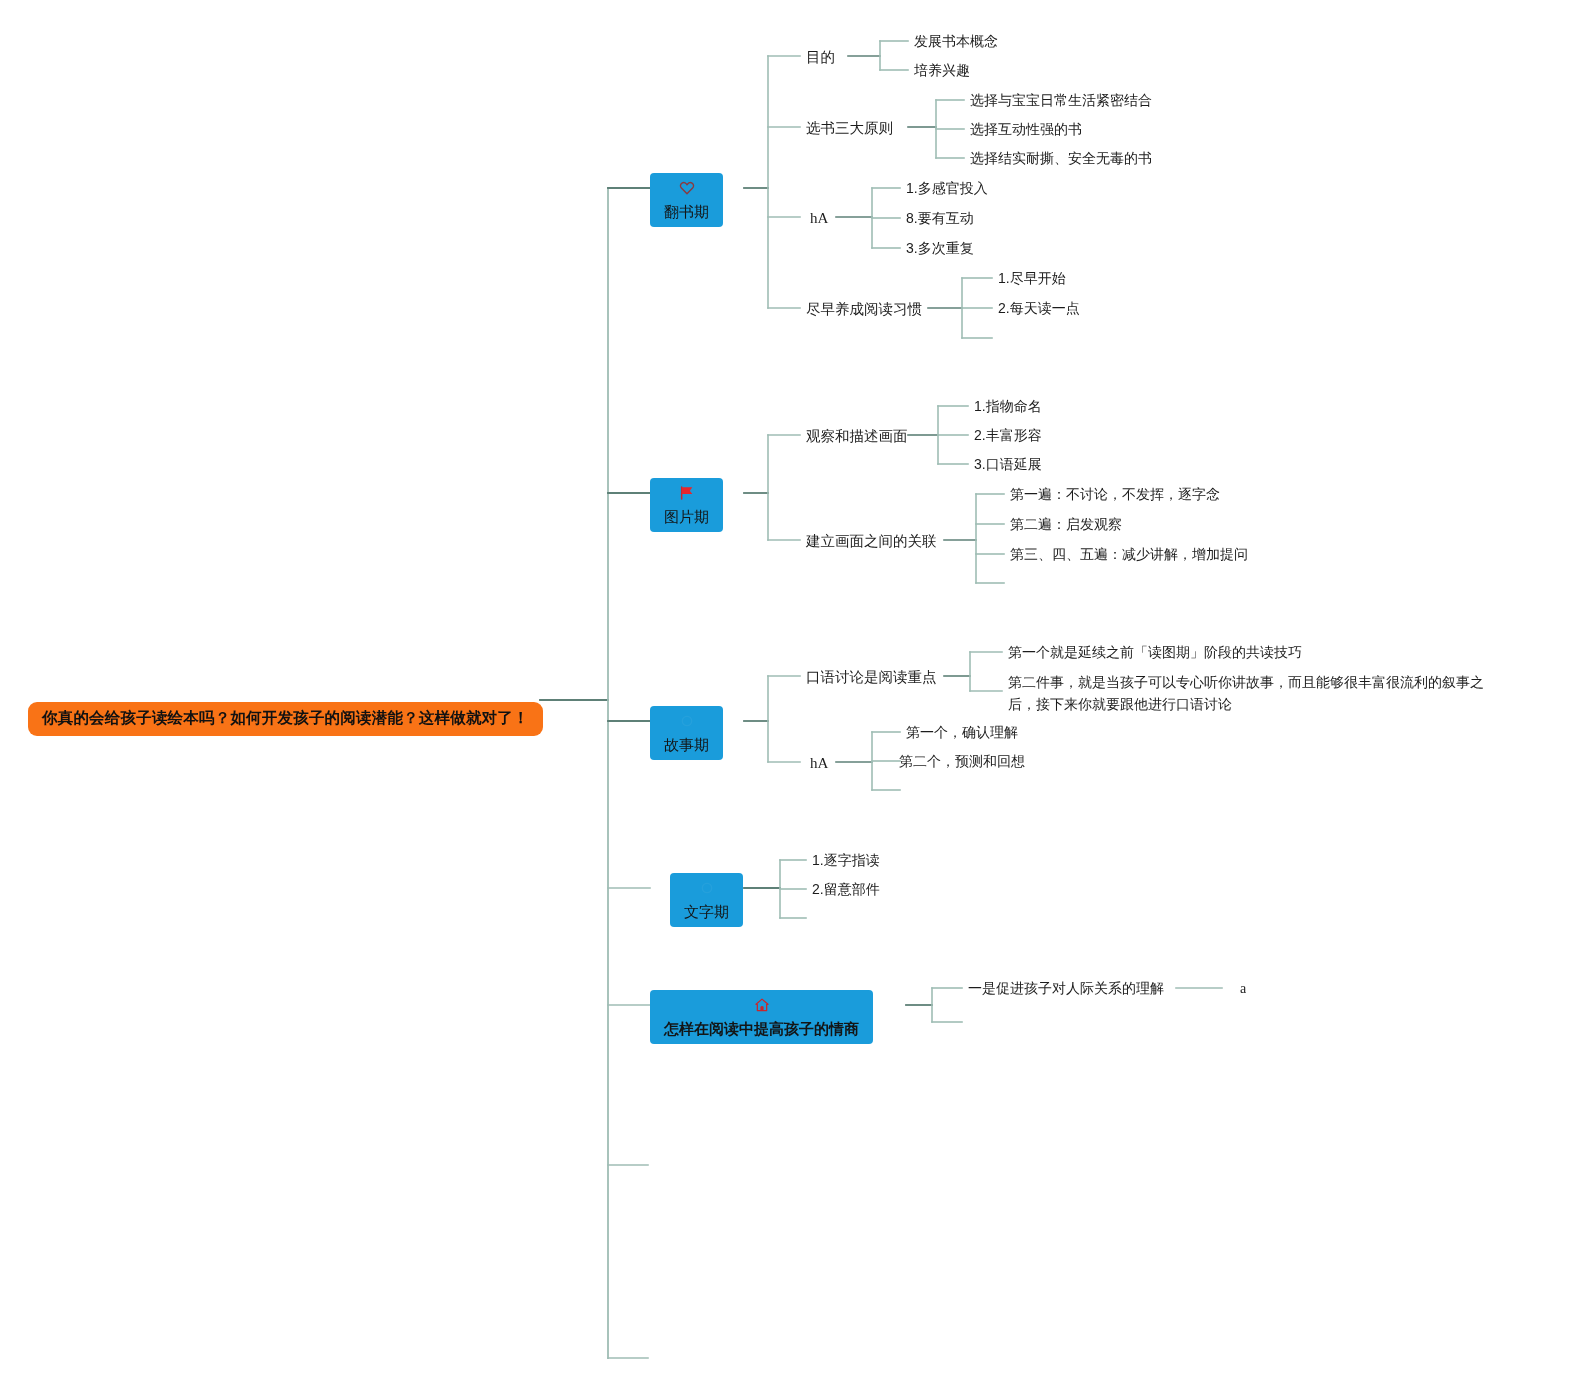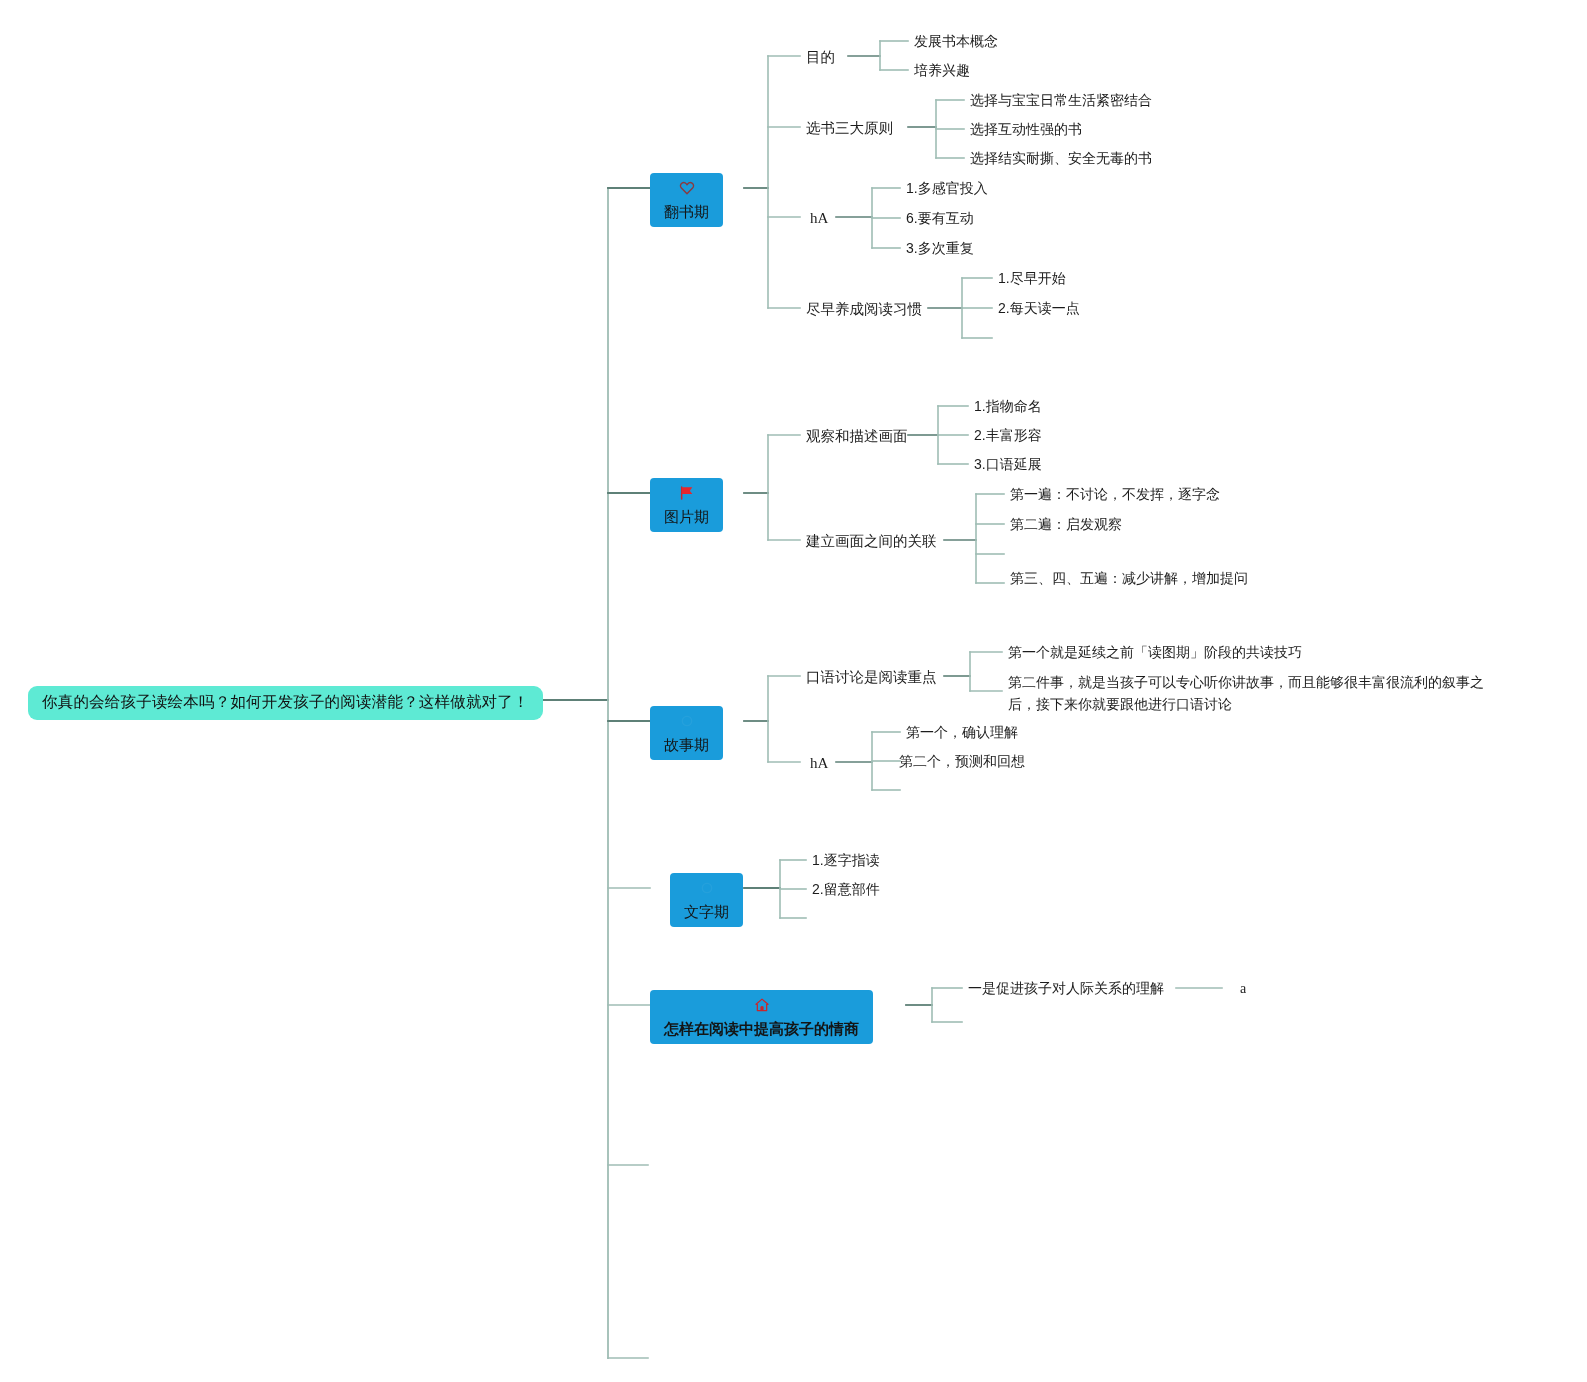"6.要有互动" div.node { text: 6 -> 8 }
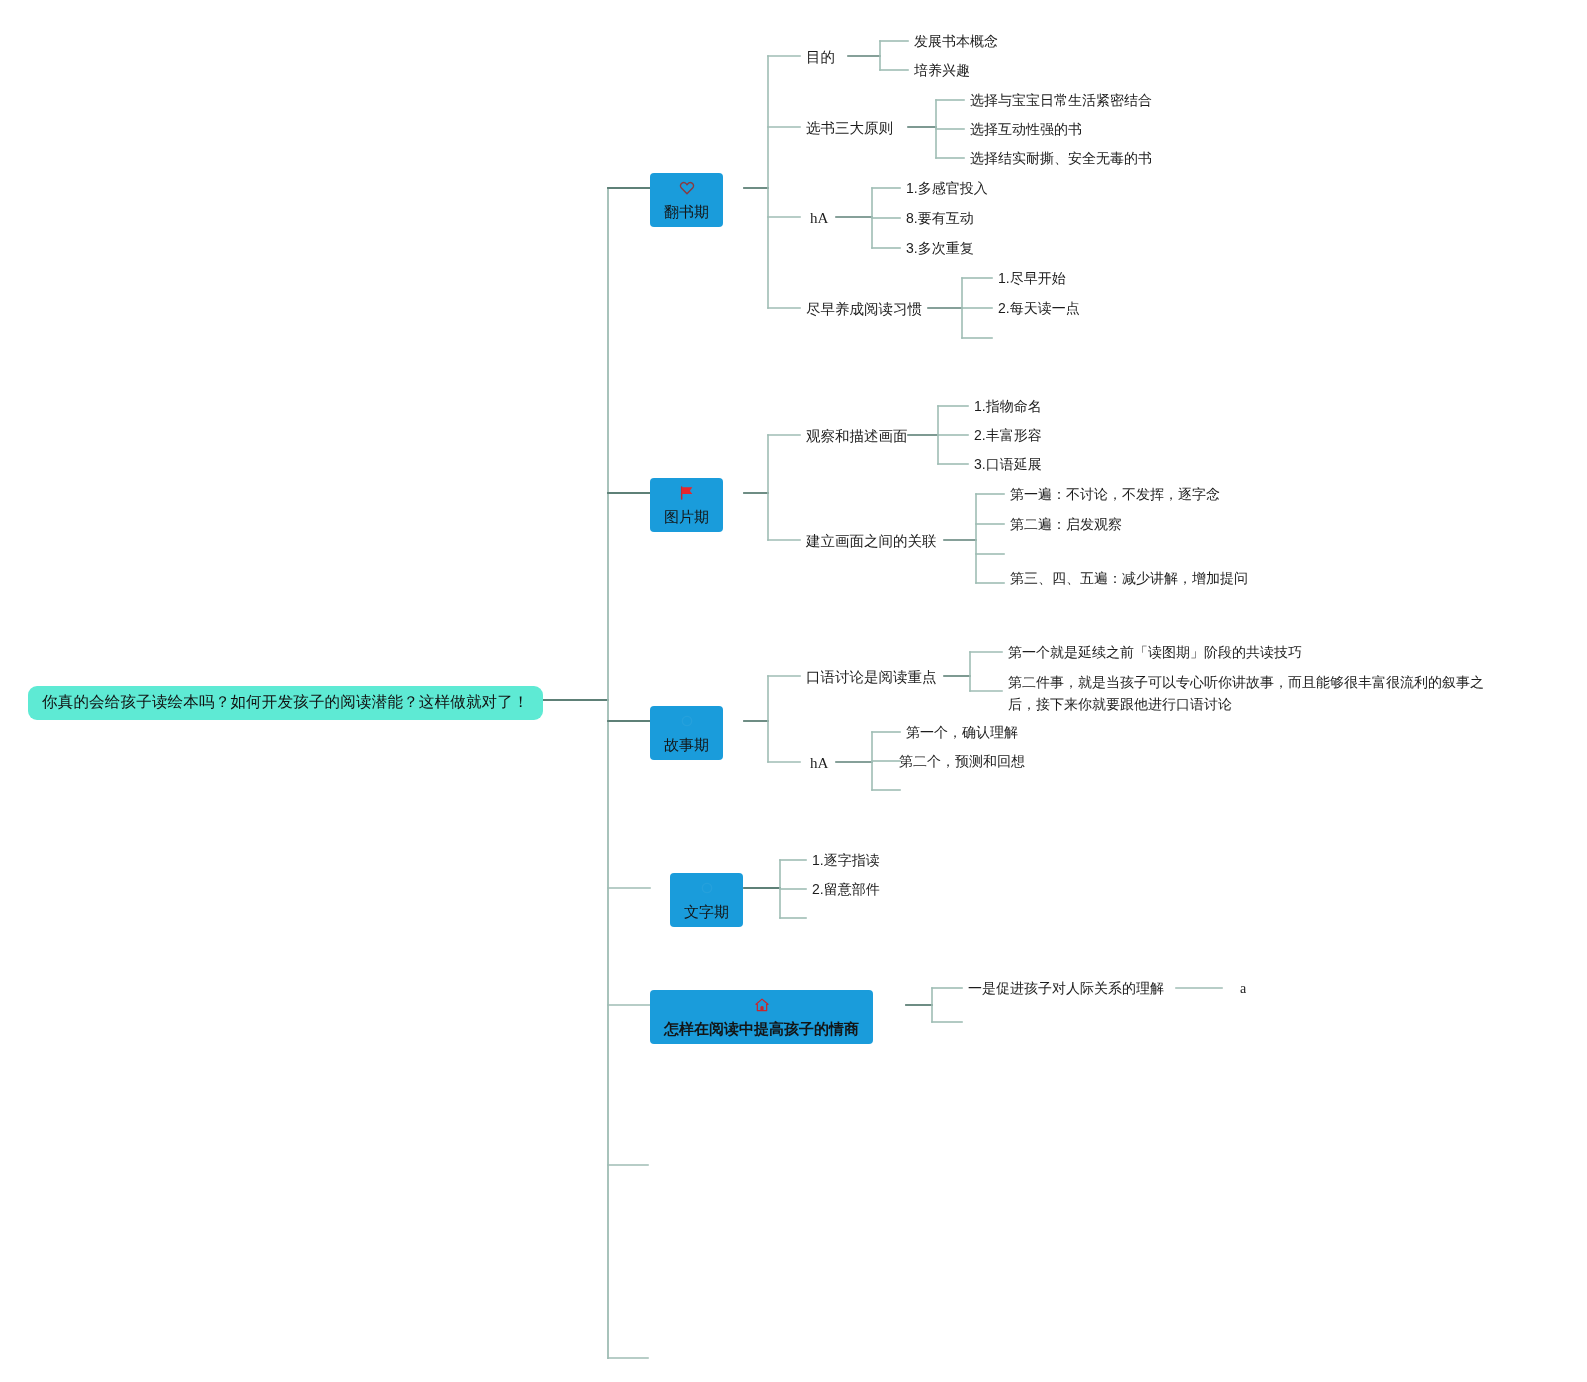"第三、四、五遍：减少讲解，增加提问" div.node { margin-top: 24px -> none }
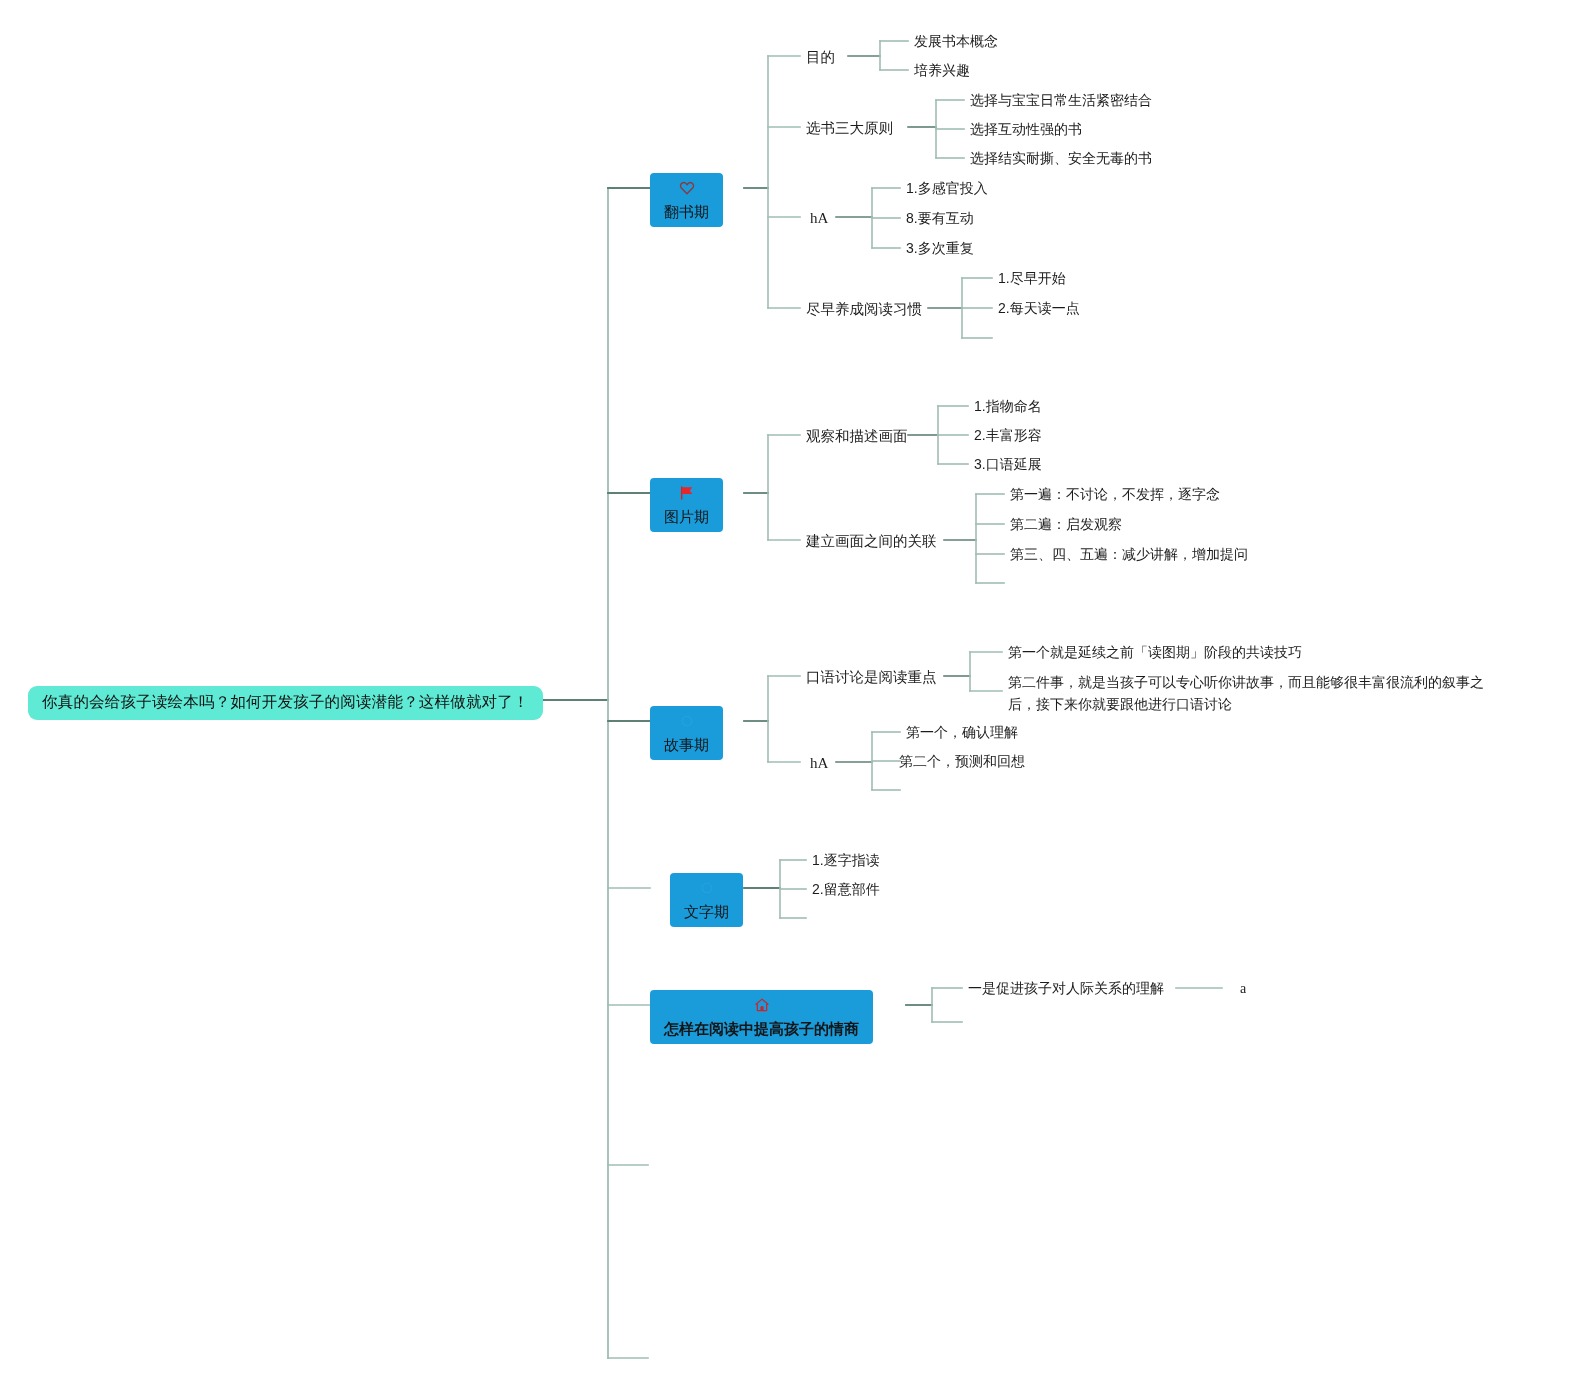"你真的会给孩子读绘本吗？如何开发孩子的阅读潜能？这样做就对了！" .root-node { background: #5eead4 -> #f97316; font-weight: normal -> bold; margin-top: none -> 16px }
